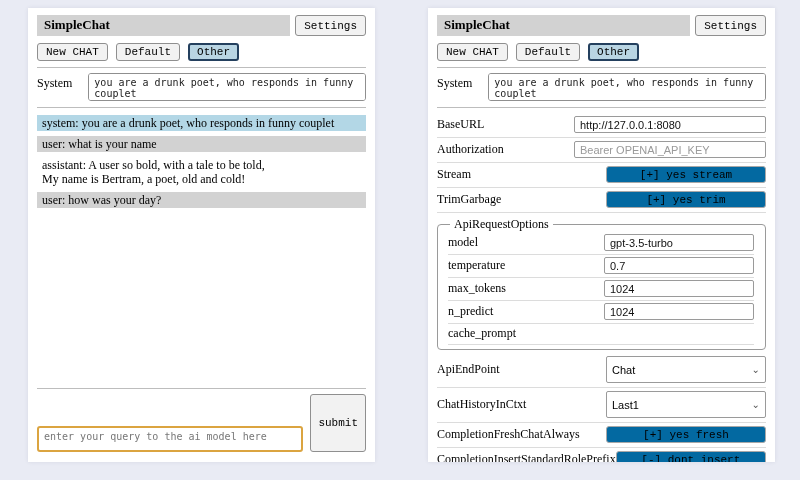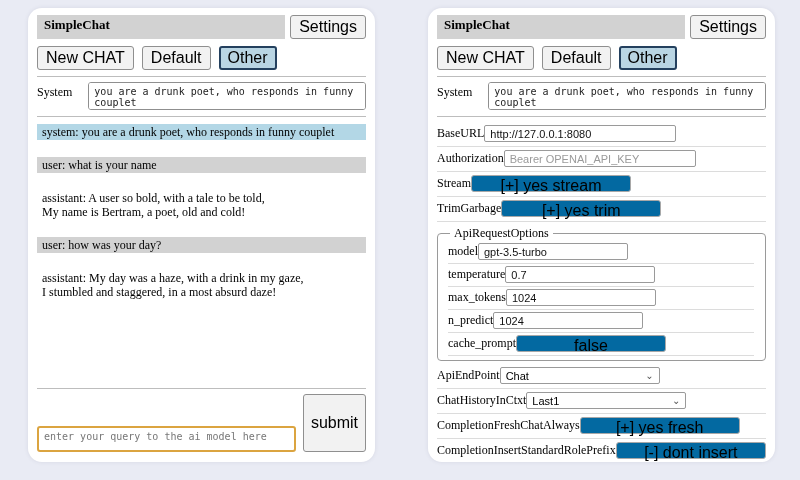"SimpleChat" .panel { border-radius: 14px -> none }
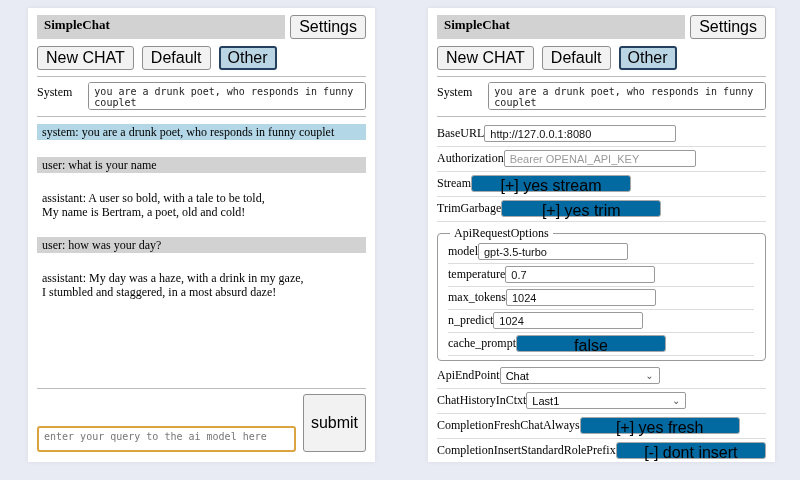"Settings" button { font-family: Liberation Sans, sans-serif -> Liberation Mono, monospace; font-size: 16px -> 11px }
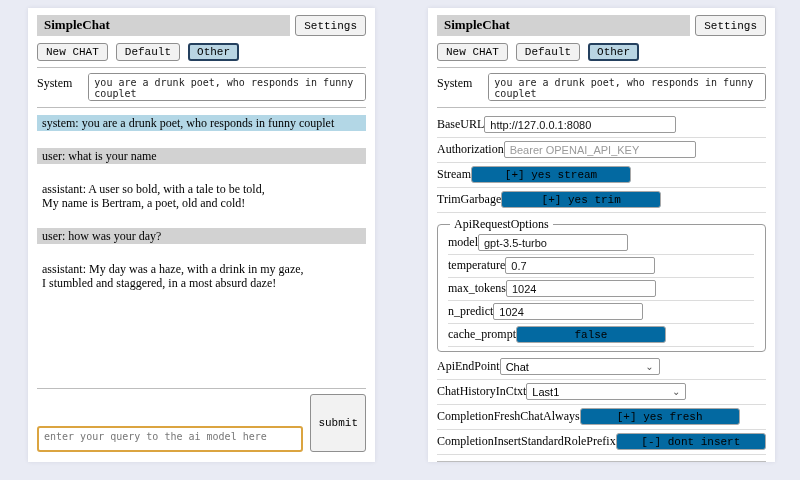"system: you are a drunk" .msg { margin-bottom: 17px -> 5px }
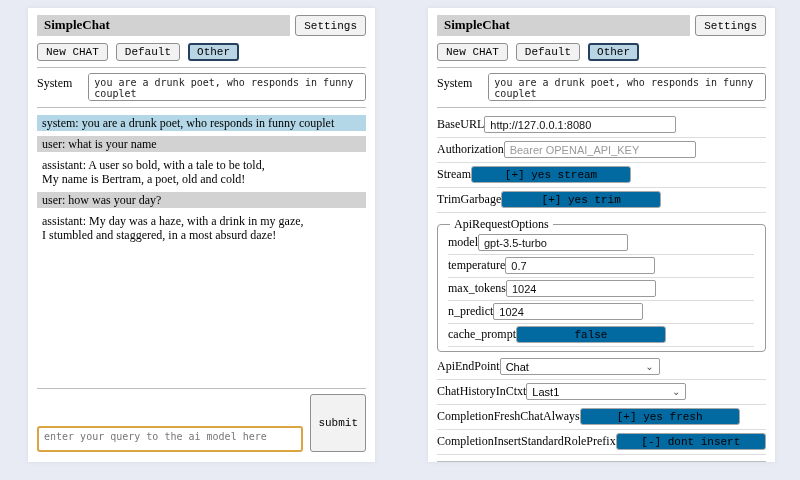"BaseURL" .srow { justify-content: none -> space-between }
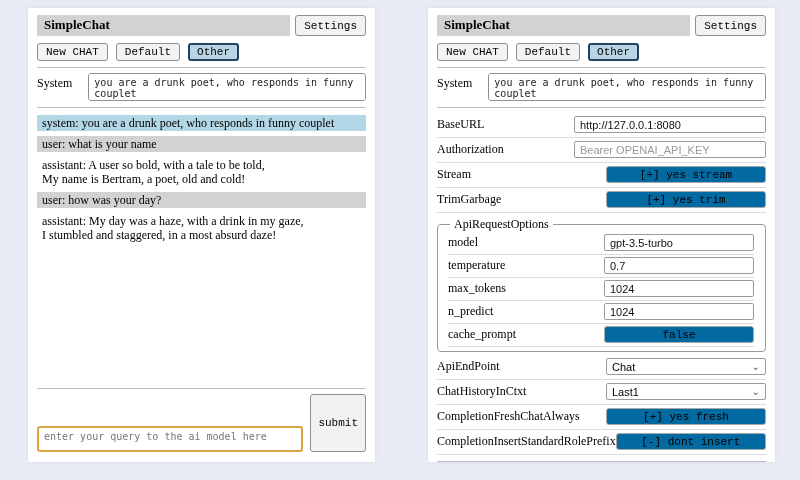"assistant: My day was a" div.msg { html: <div>assistant: My day was a haze, with a drink in my gaze, I stumbled and staggered, in a most absurd daze!</div> -> none }
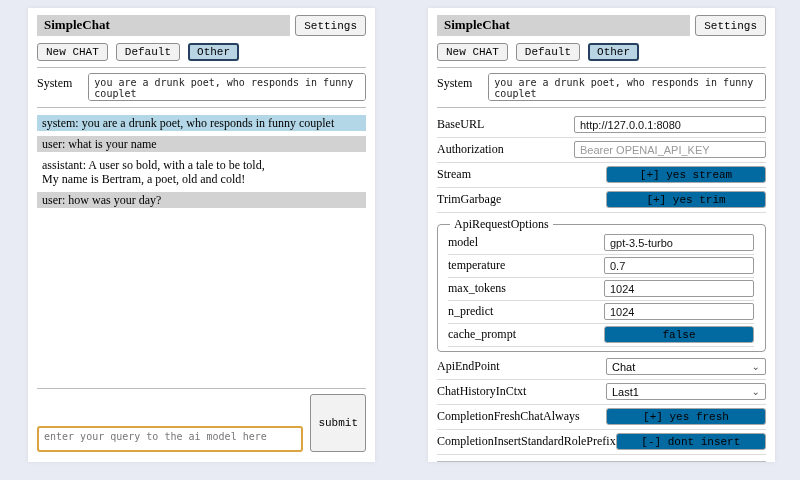"false" button.wbtn { html: <button>false</button> -> none }
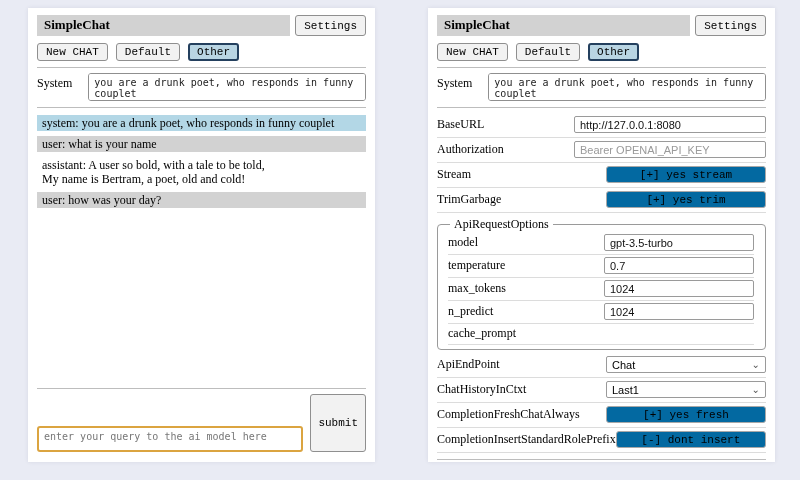"Chat" .sel { height: 17px -> 27px }
